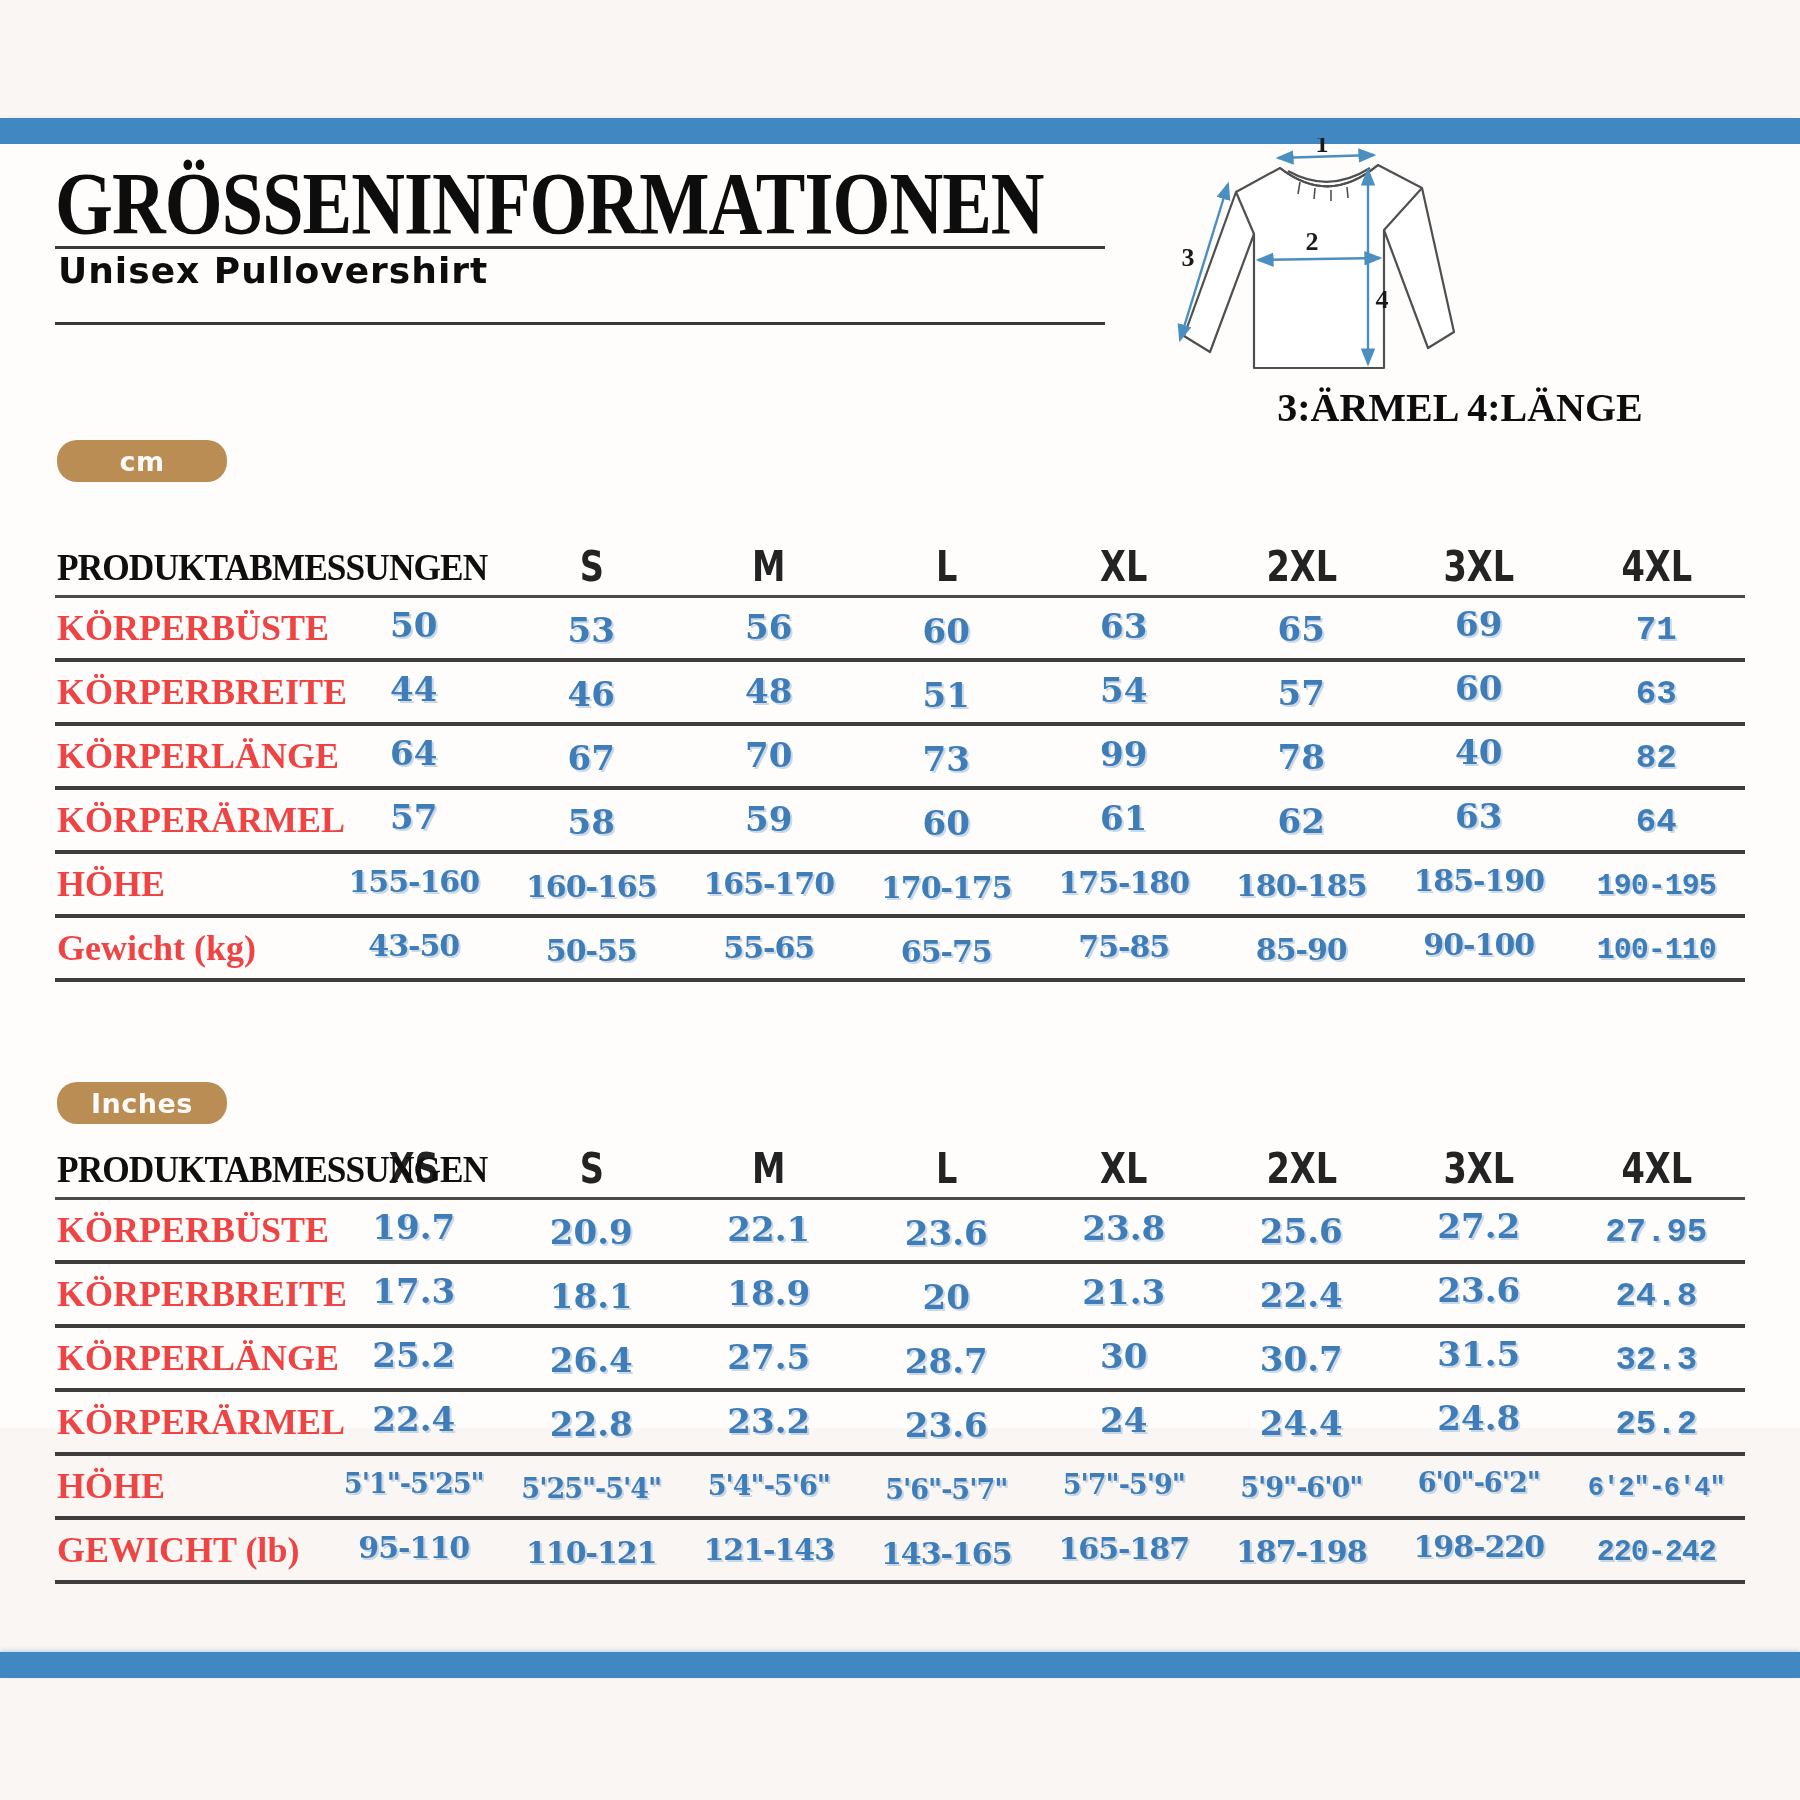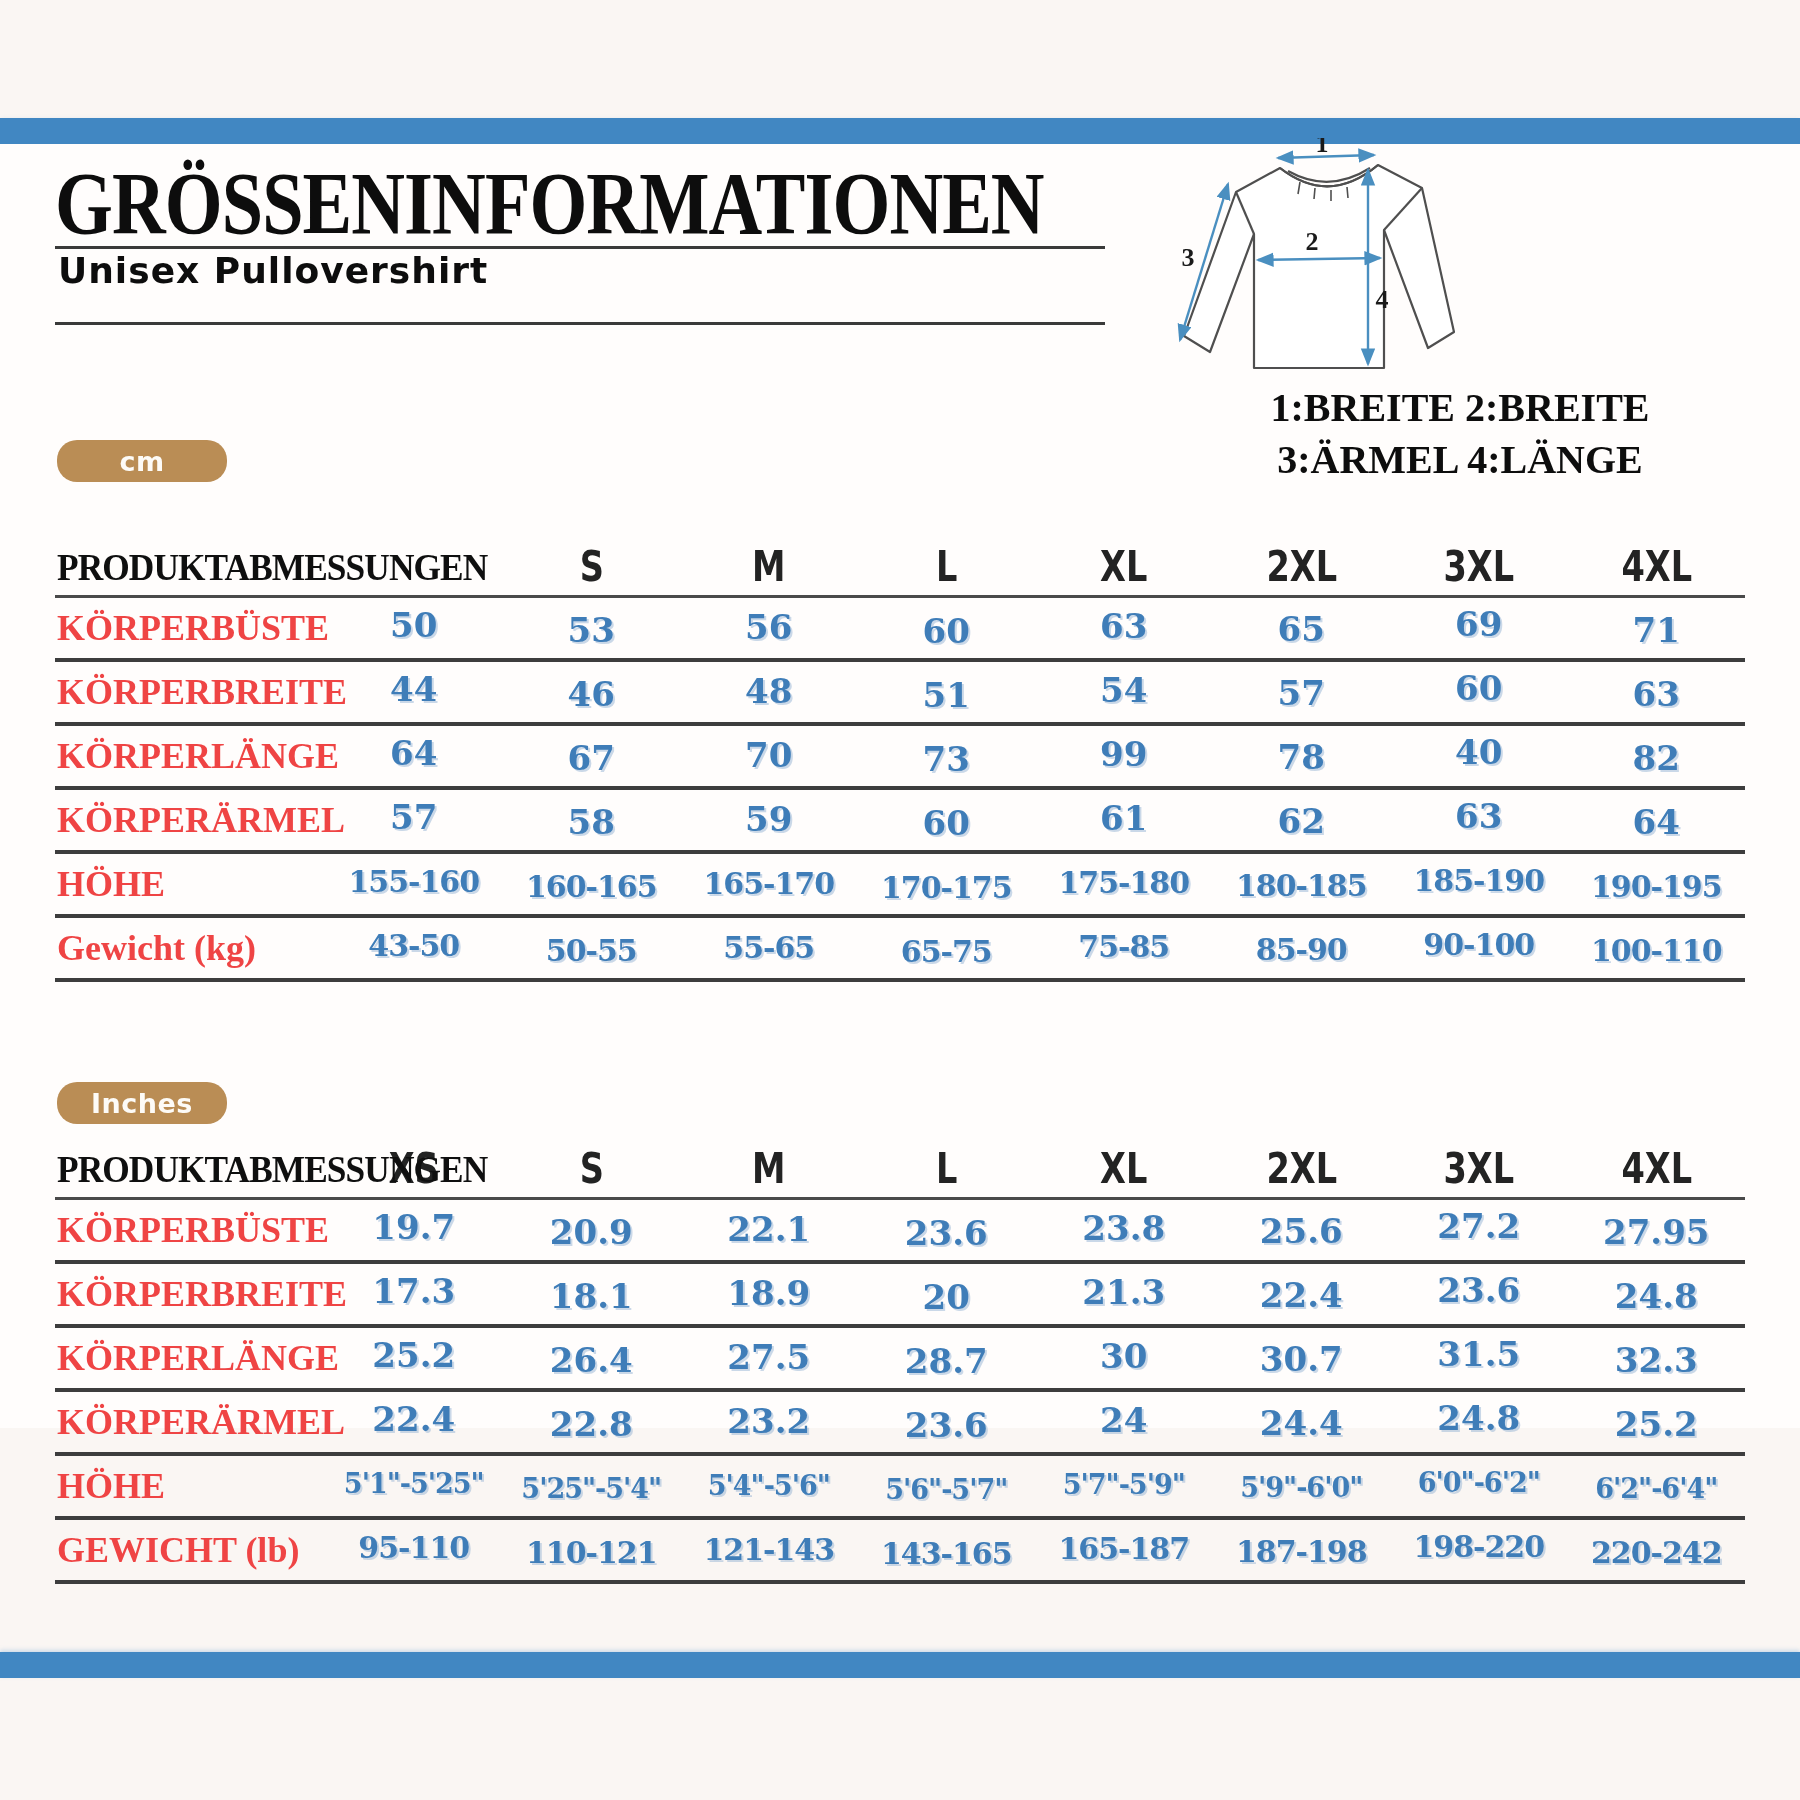"1:BREITE 2:BREITE" div { html: <div>1:BREITE 2:BREITE</div> -> none }
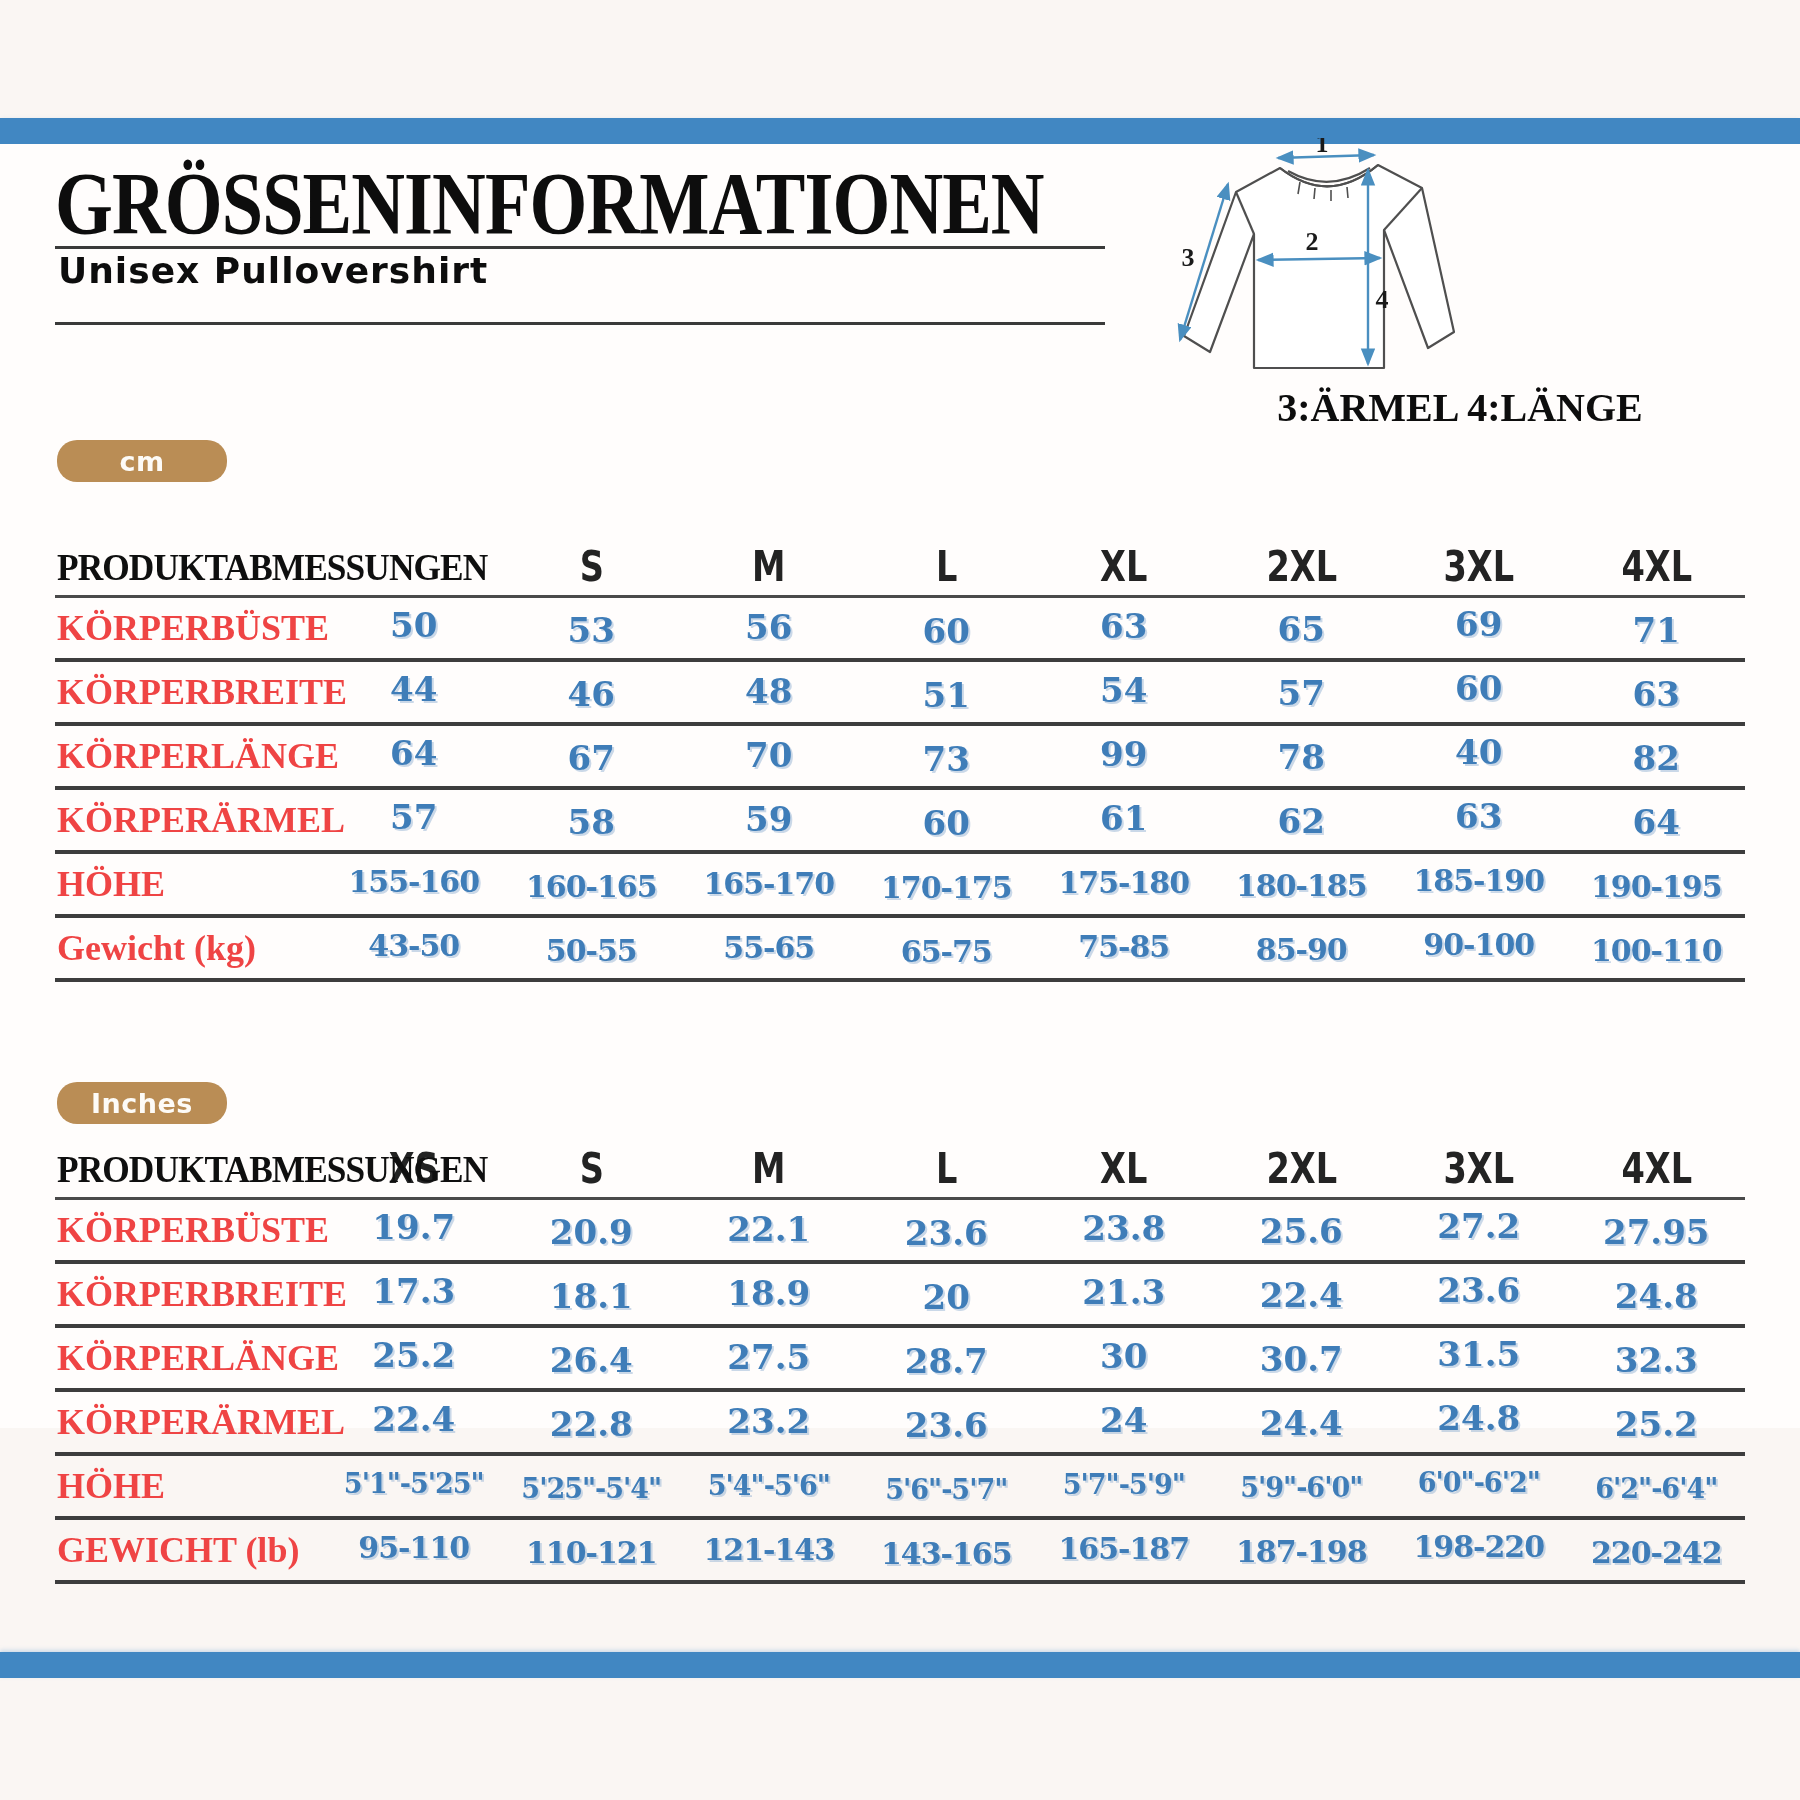"71" .trow > .val:nth-child(9) { font-family: none -> Liberation Mono, monospace }
